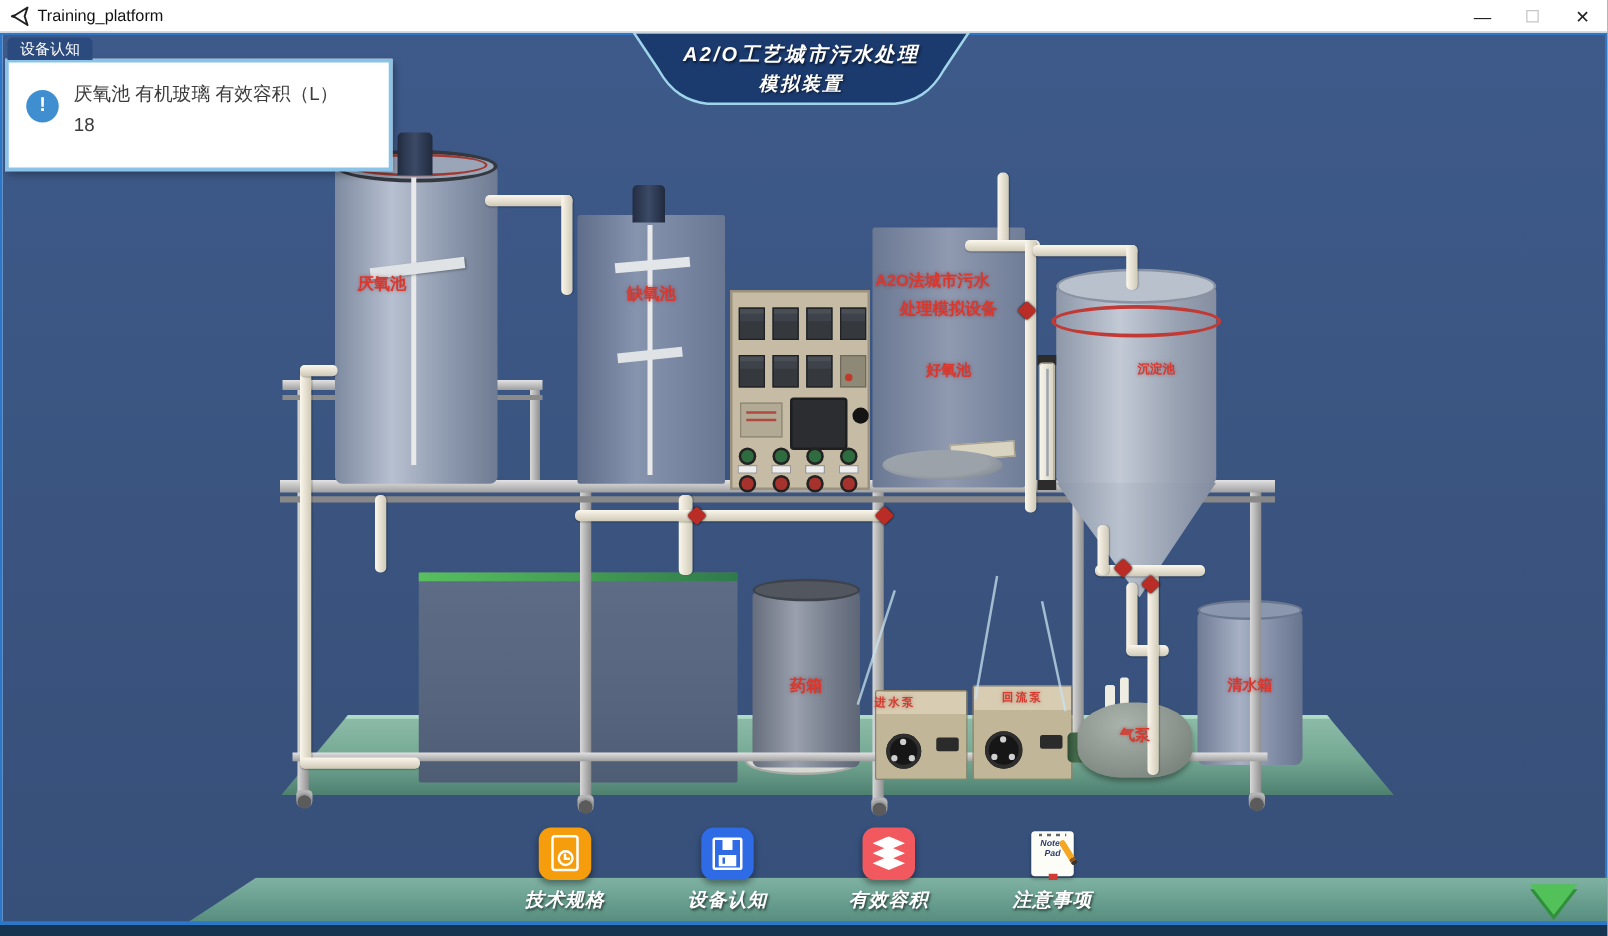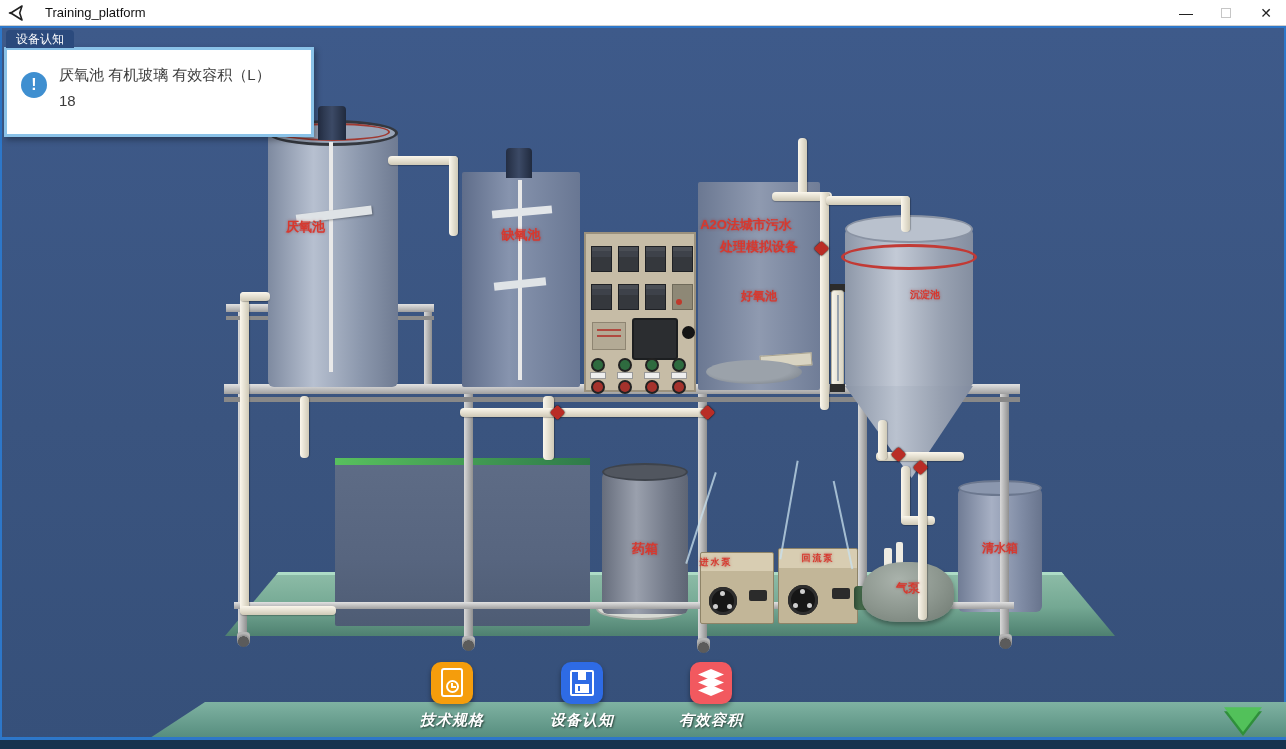"Training_platform" .titlebar .ttext { margin-left: 21px -> 6px }
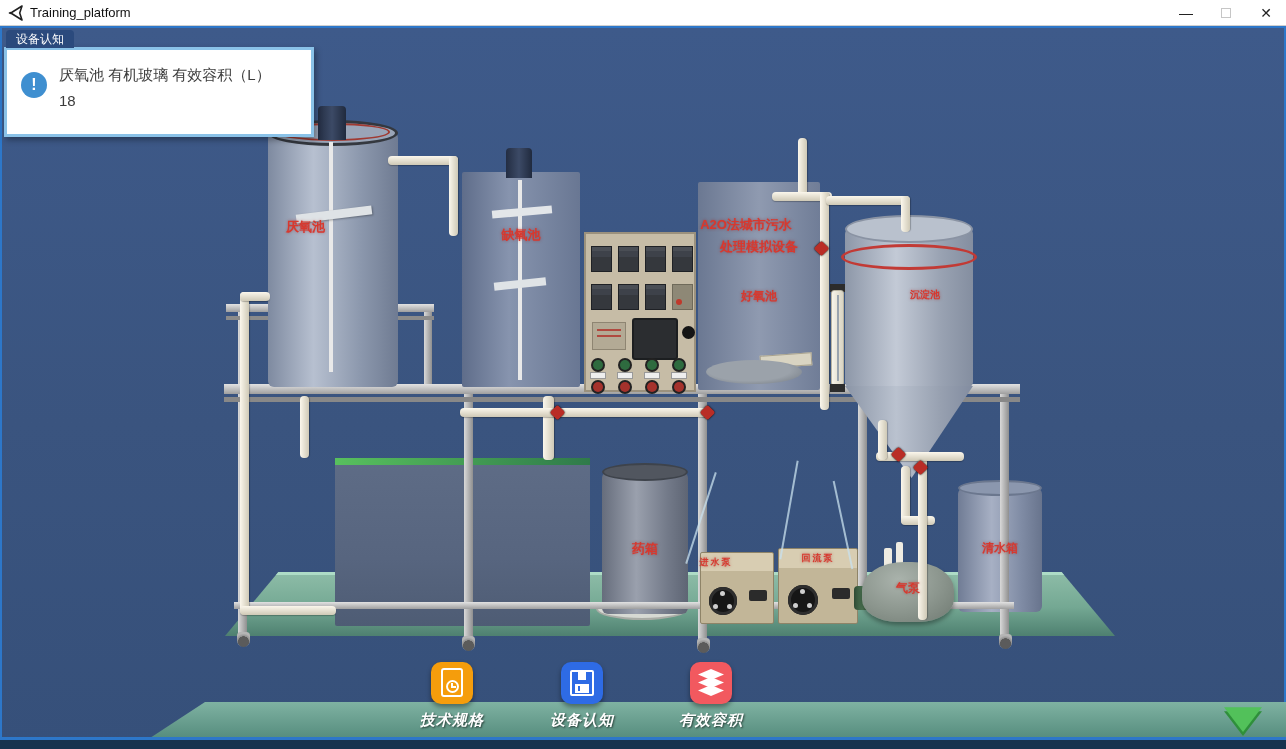"A2/O工艺城市污水处理" div.banner { html: none -> <div> <svg> <path></path> </svg> <div>A2/O工艺城市污水处理</div> <div>模拟装置</div> </div> }
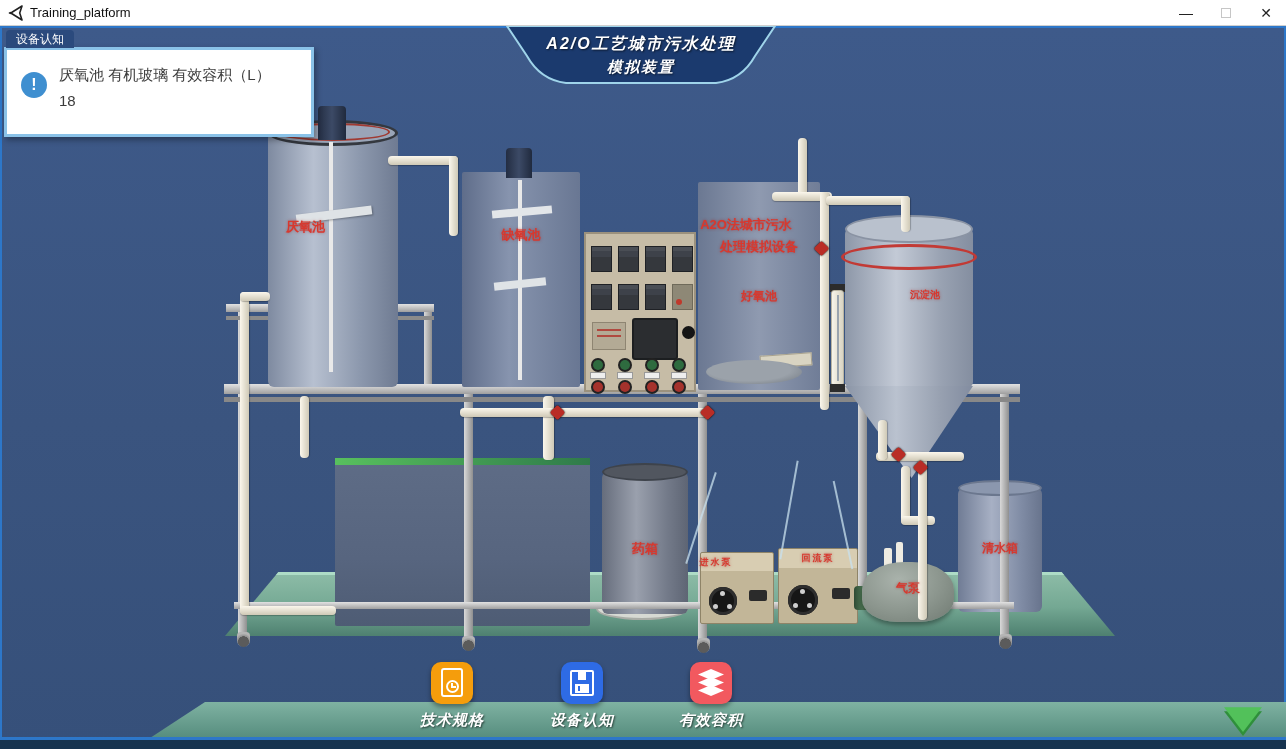"注意事项" div.menu-item { html: none -> <div> <div> <div> <div></div> <div>Notes Pad</div> <div></div> <div></div> </div> </div> <div>注意事项</div> </div> }
